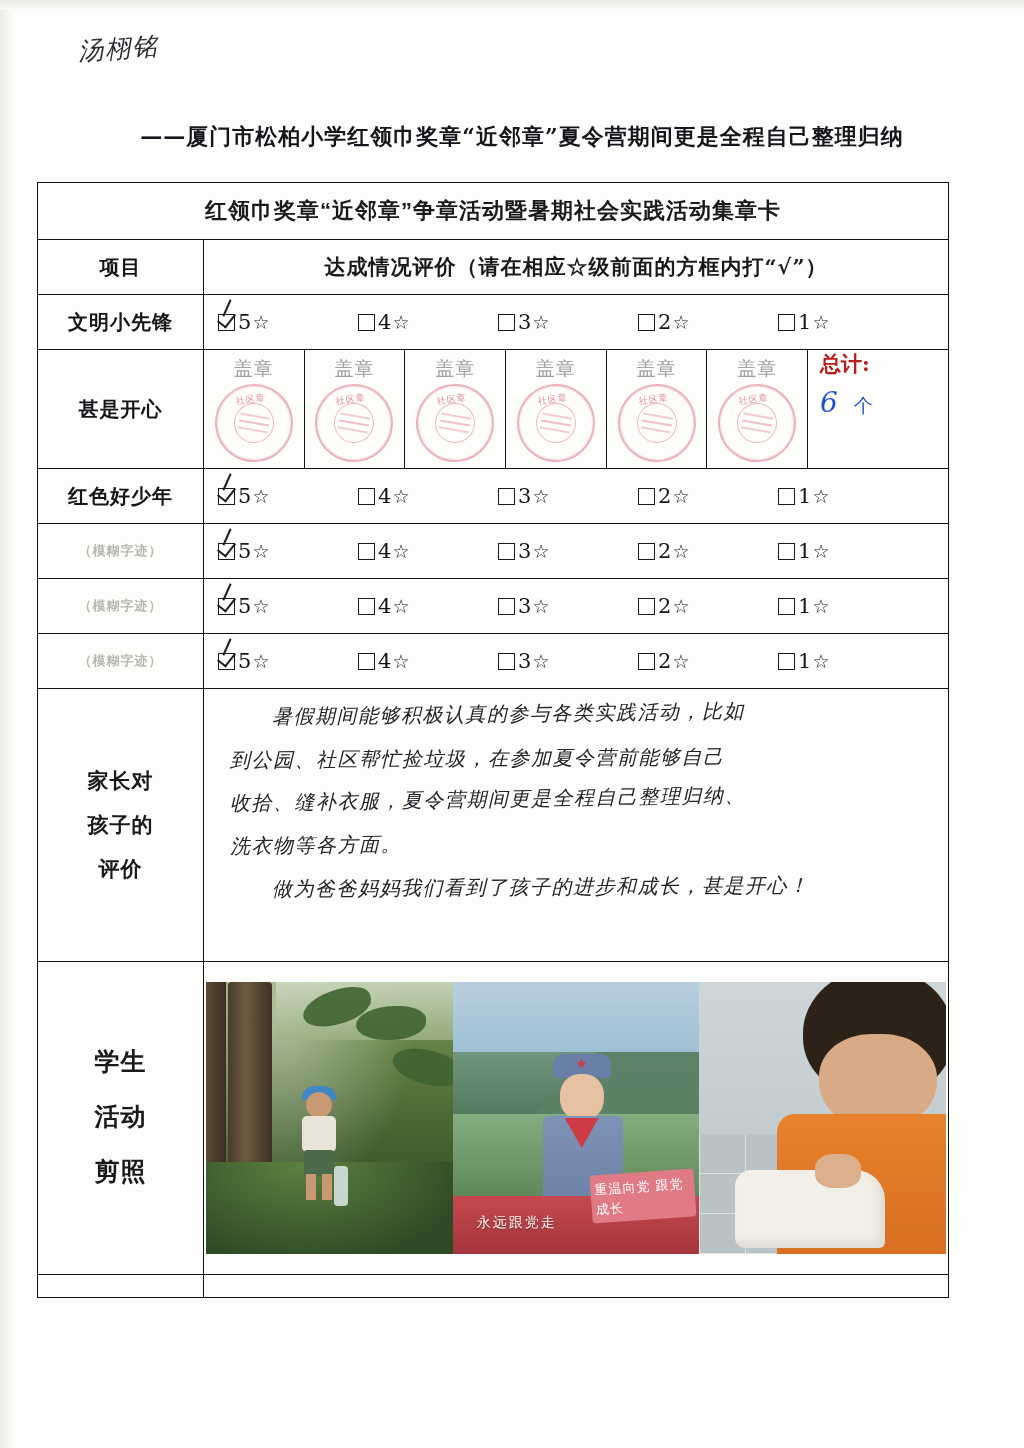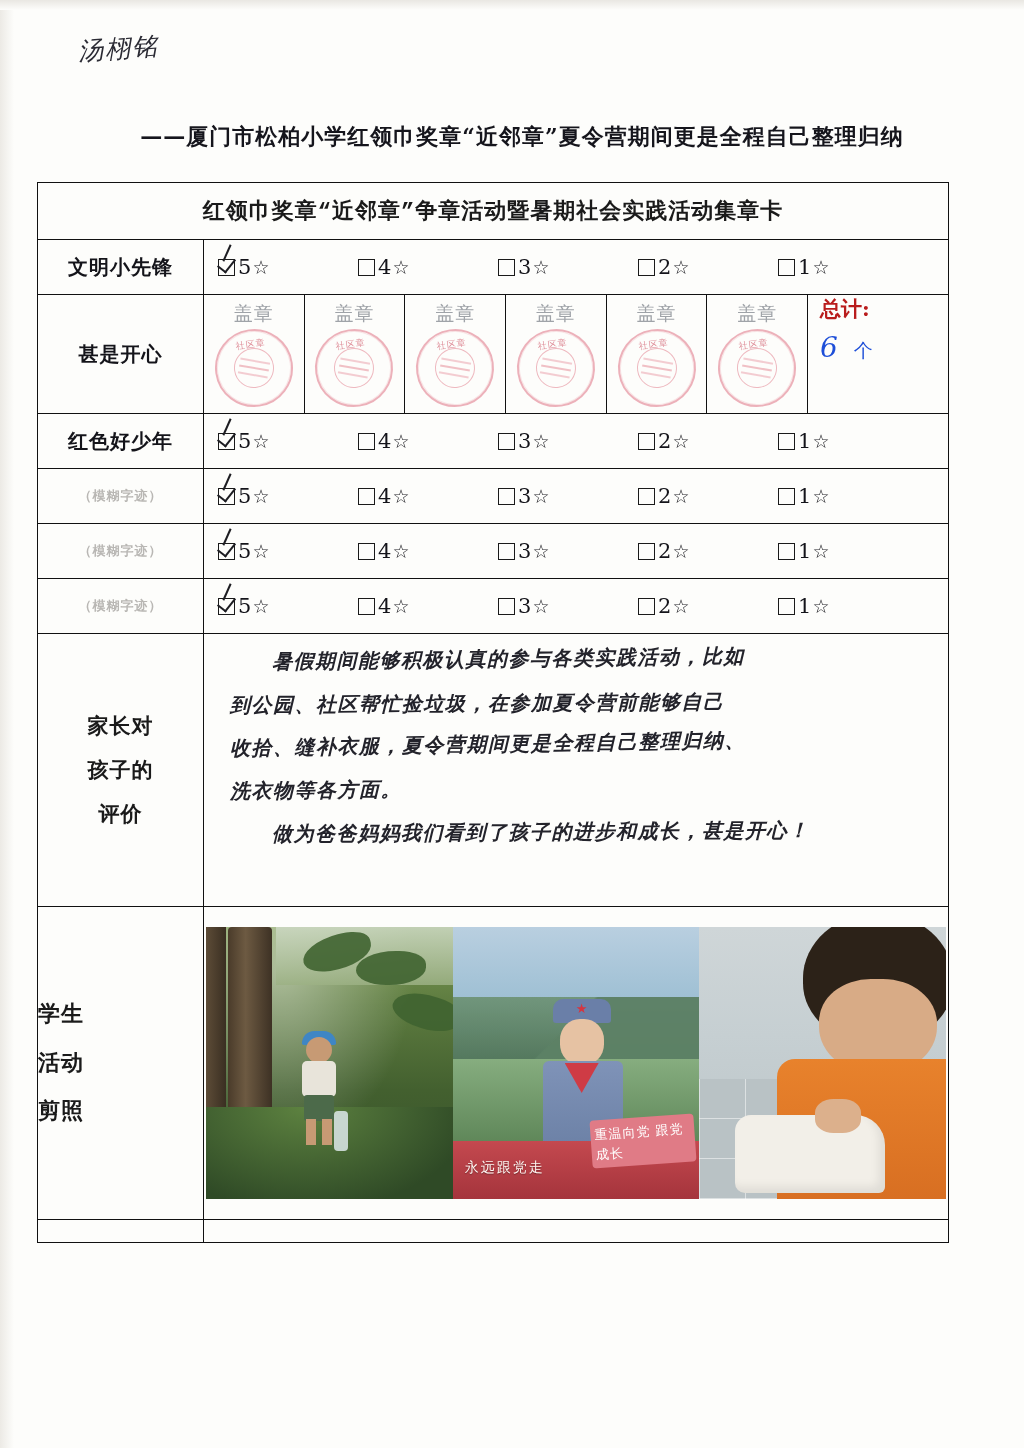"红领巾奖章“近邻章”争章活动暨暑期社会实践活动集章卡" .row-title td { font-family: Liberation Mono, monospace -> Liberation Sans, sans-serif }
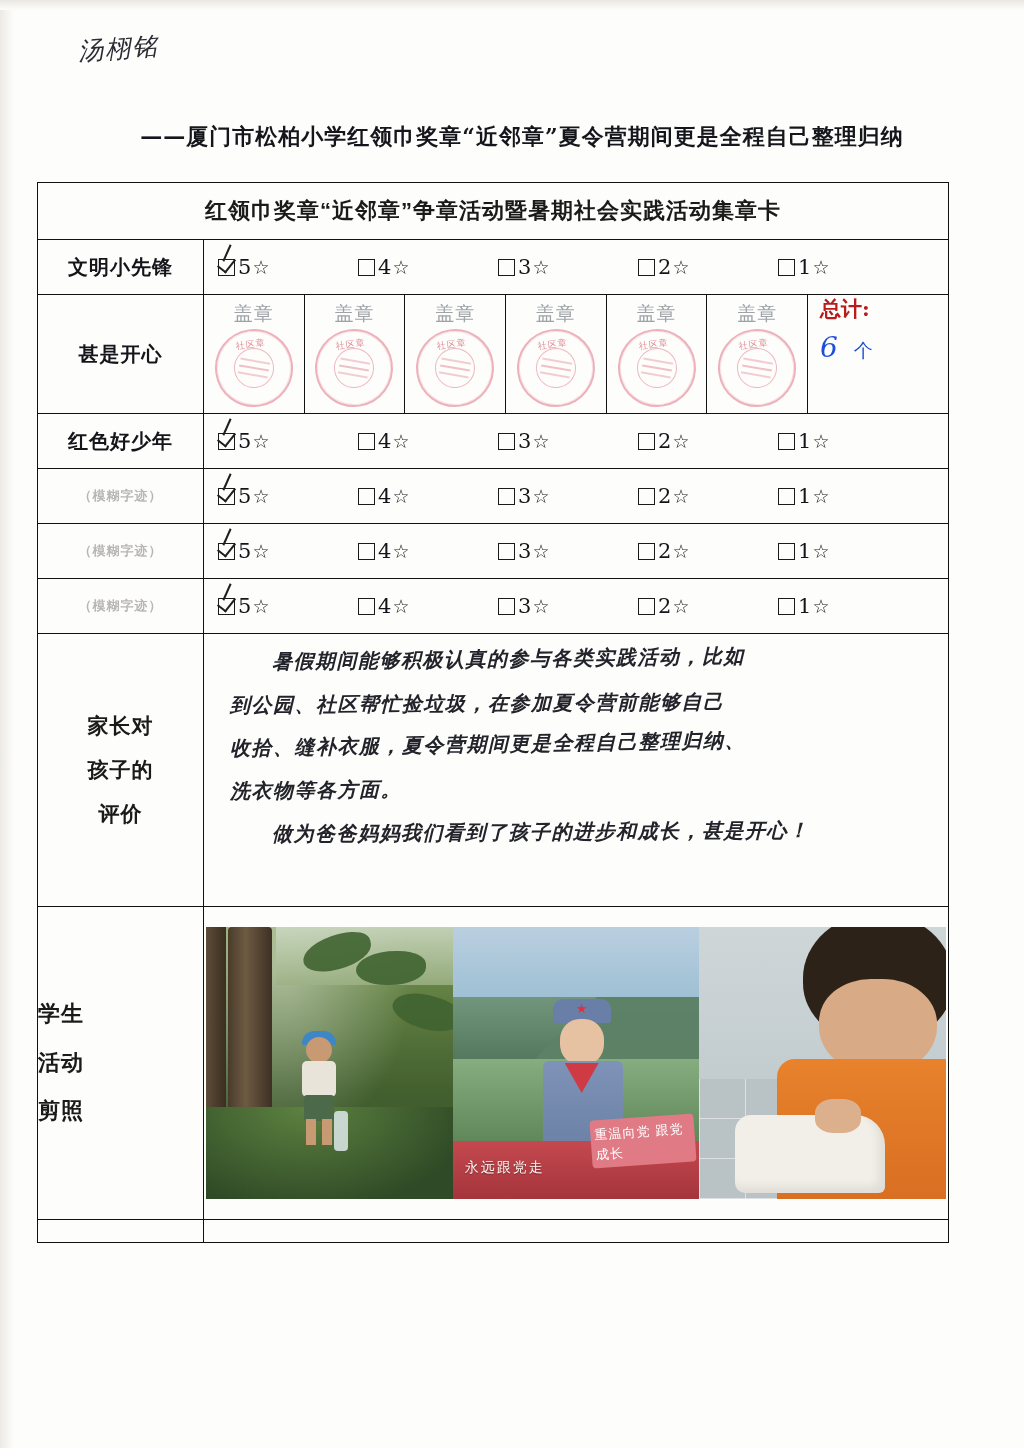"项目" tr.row-project { html: none -> <tr> <td>项目</td> <td>达成情况评价（请在相应☆级前面的方框内打“√”）</td> </tr> }
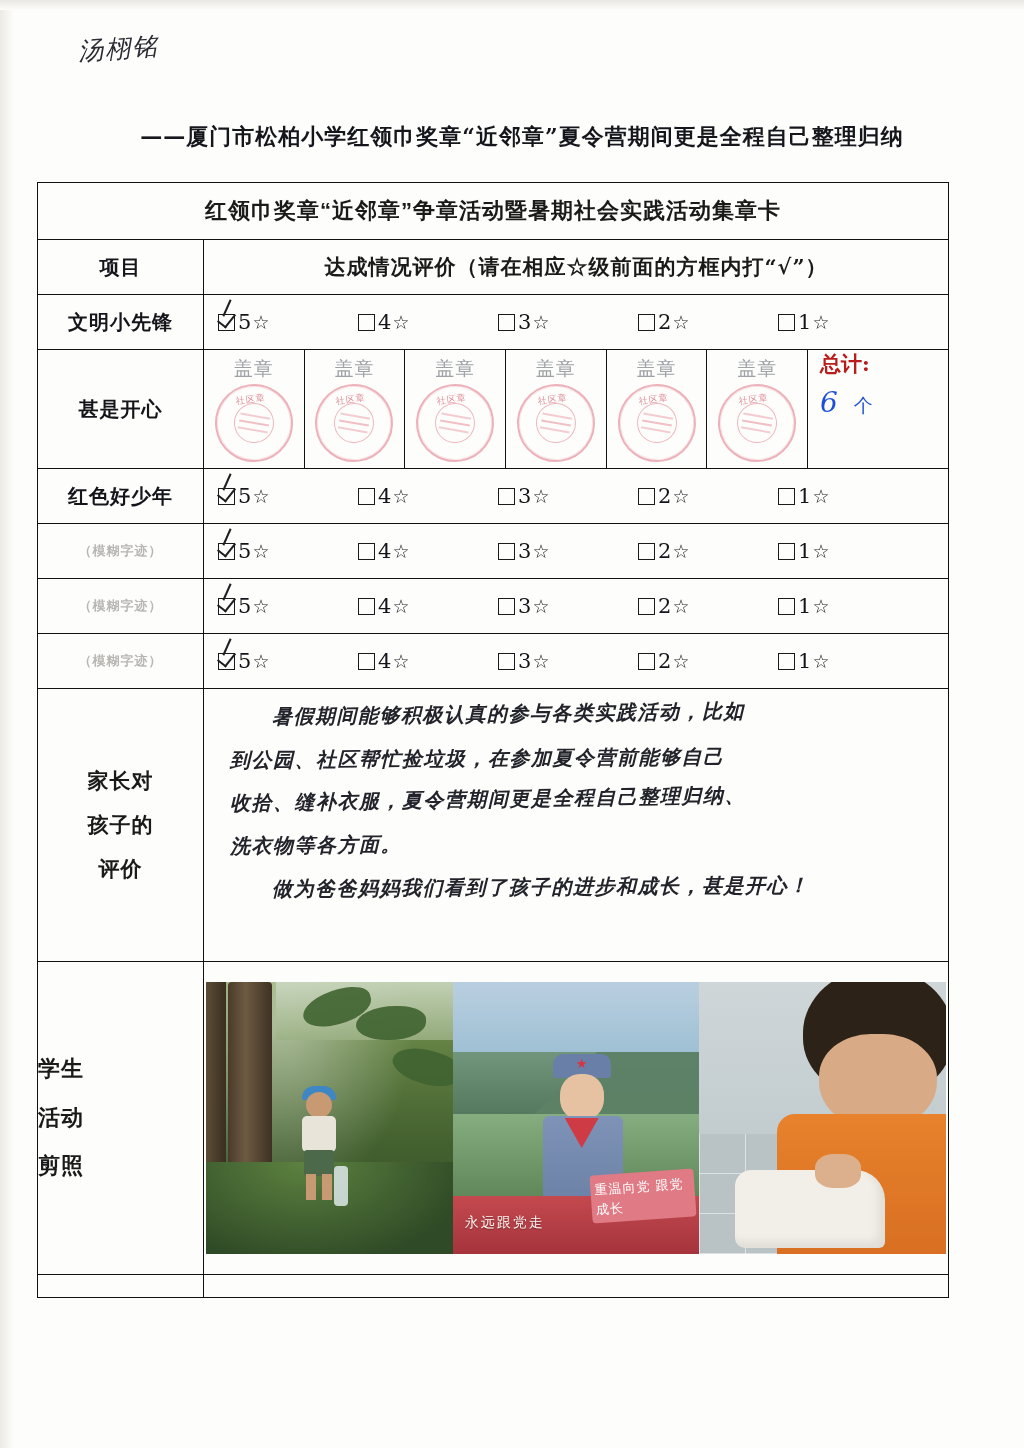"暑假期间能够积极认真的参与各类实践活动，比如" .comment-row td { font-weight: bold -> none }
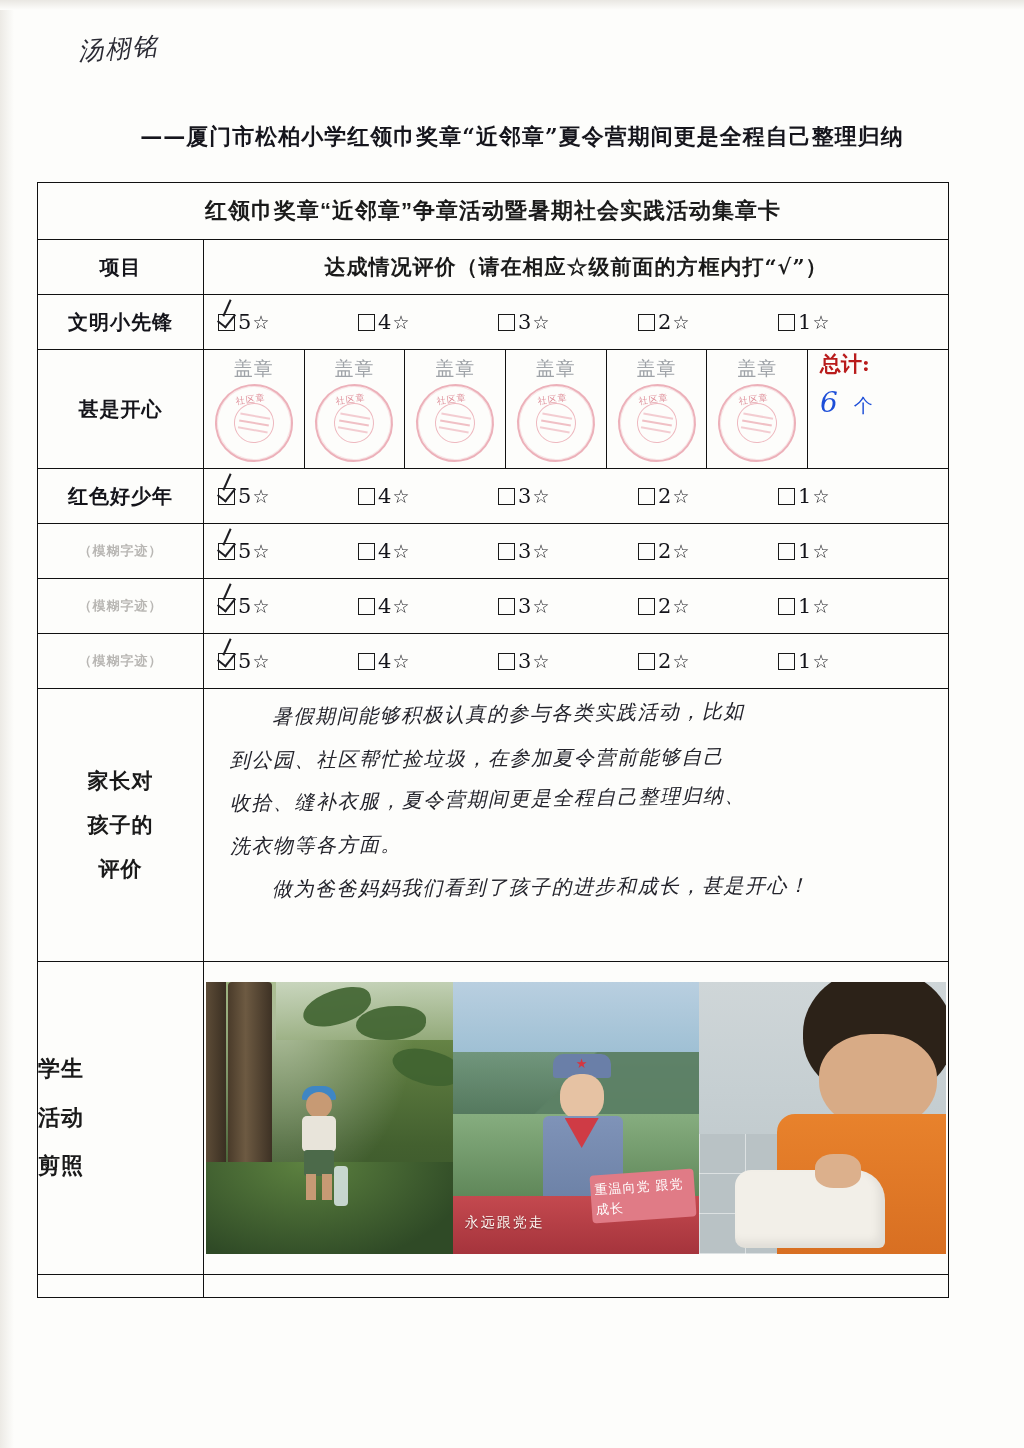"学生" .photo-label { font-family: Liberation Sans, sans-serif -> Liberation Mono, monospace; font-size: 22px -> 25px; text-align: none -> center }
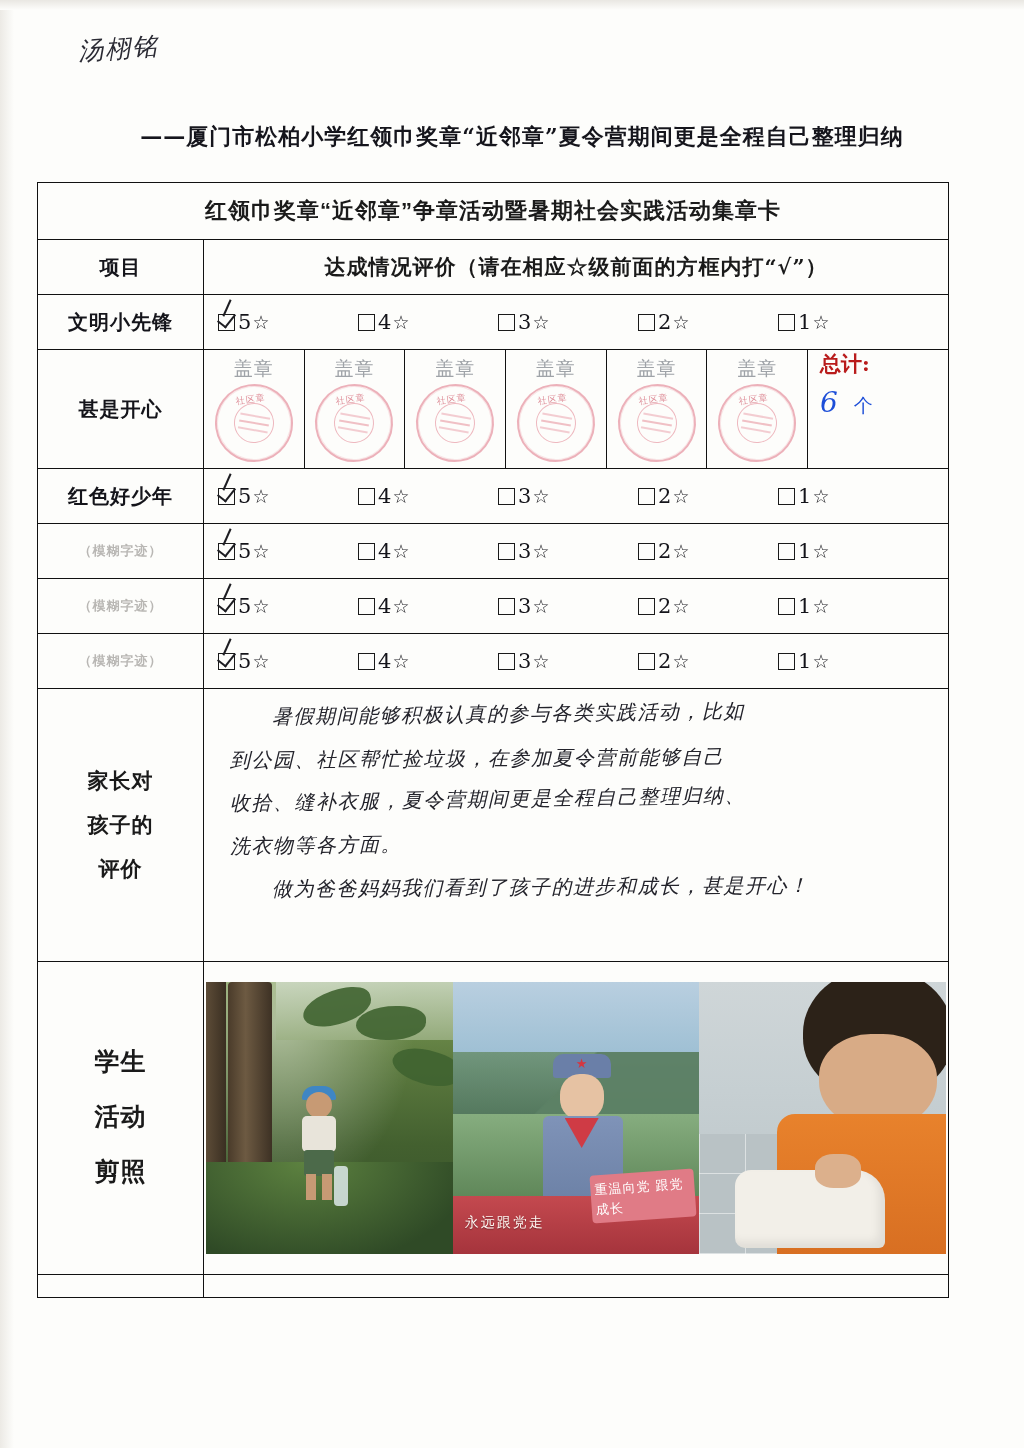"永远跟党走" .p2 .banner-text { left: 12px -> 24px }
